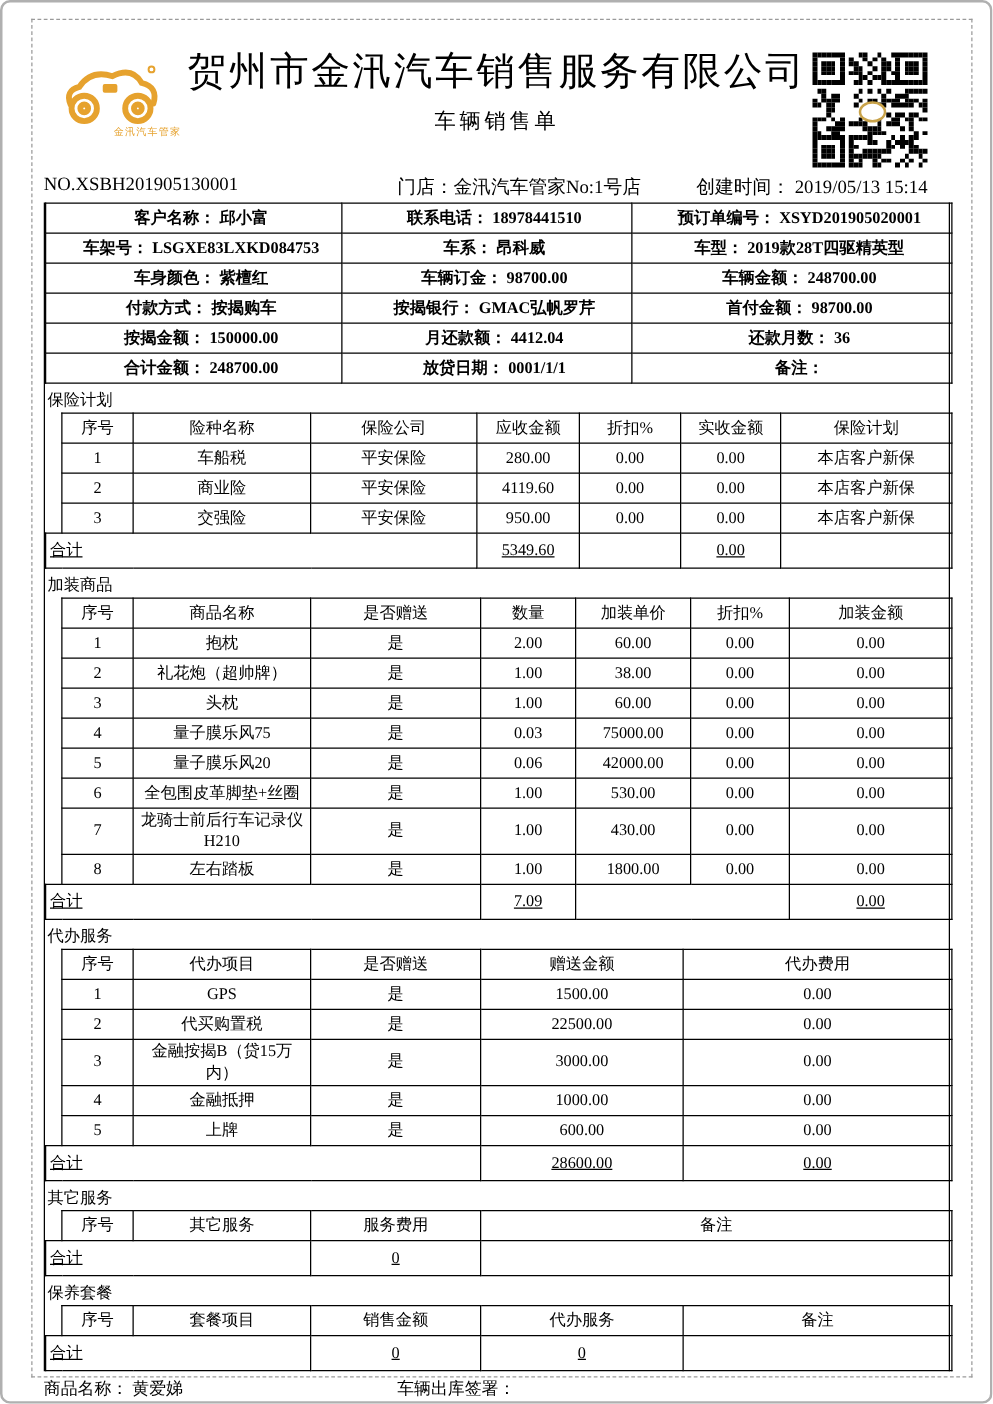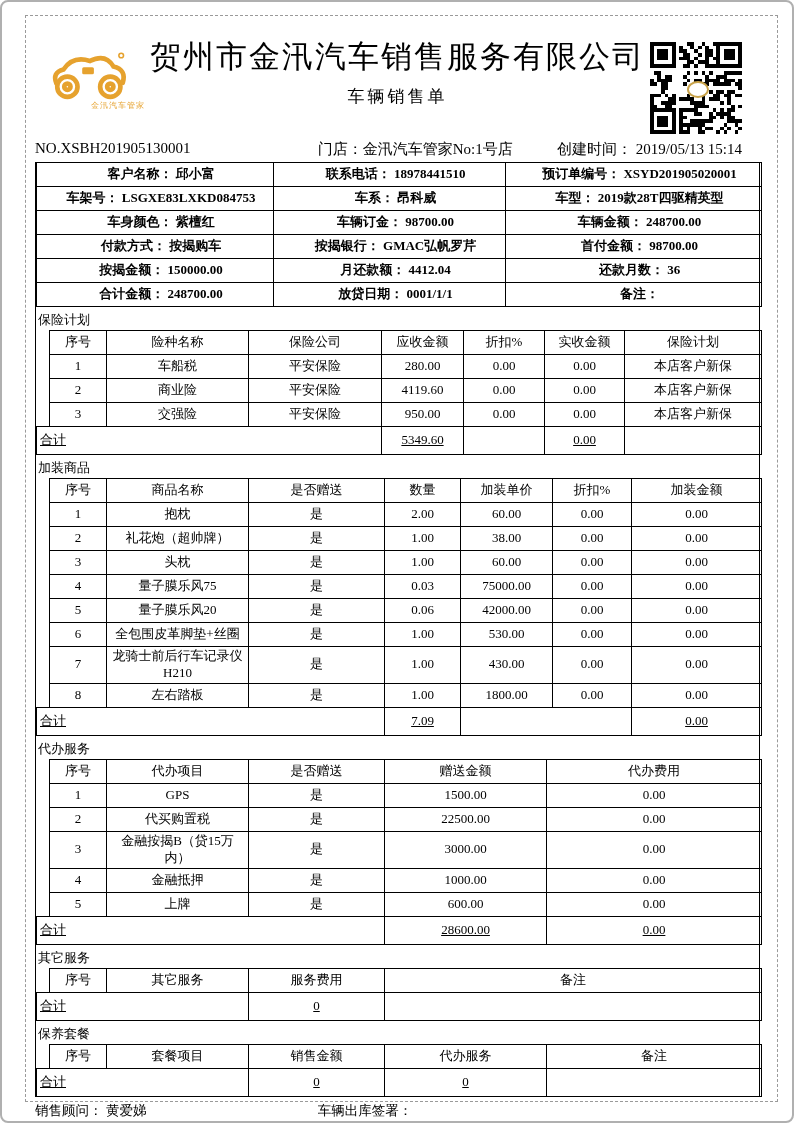"销售顾问： 黄爱娣" span { text: 销售顾问 -> 商品名称 }
